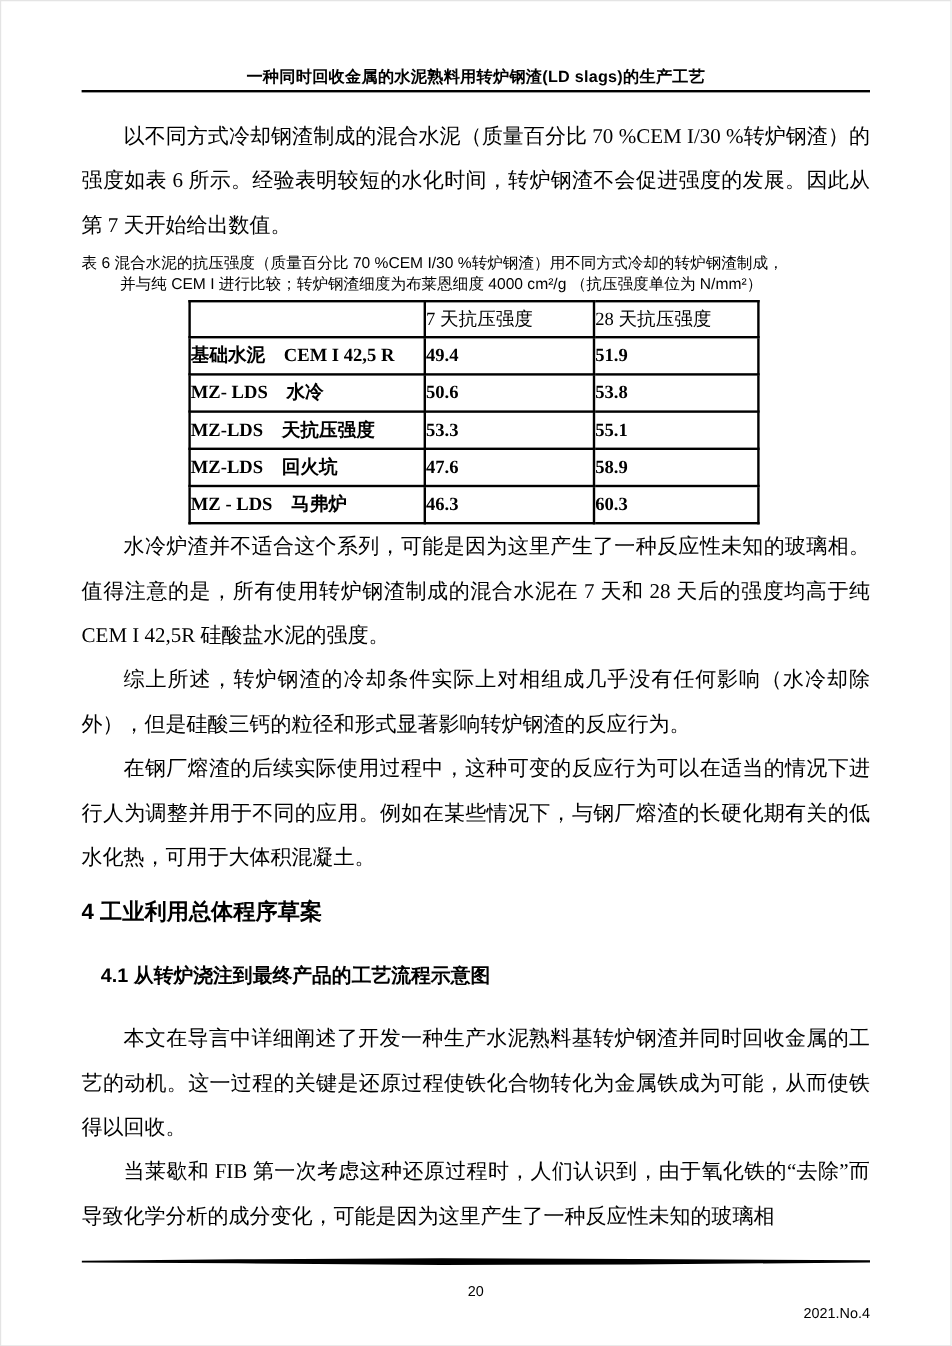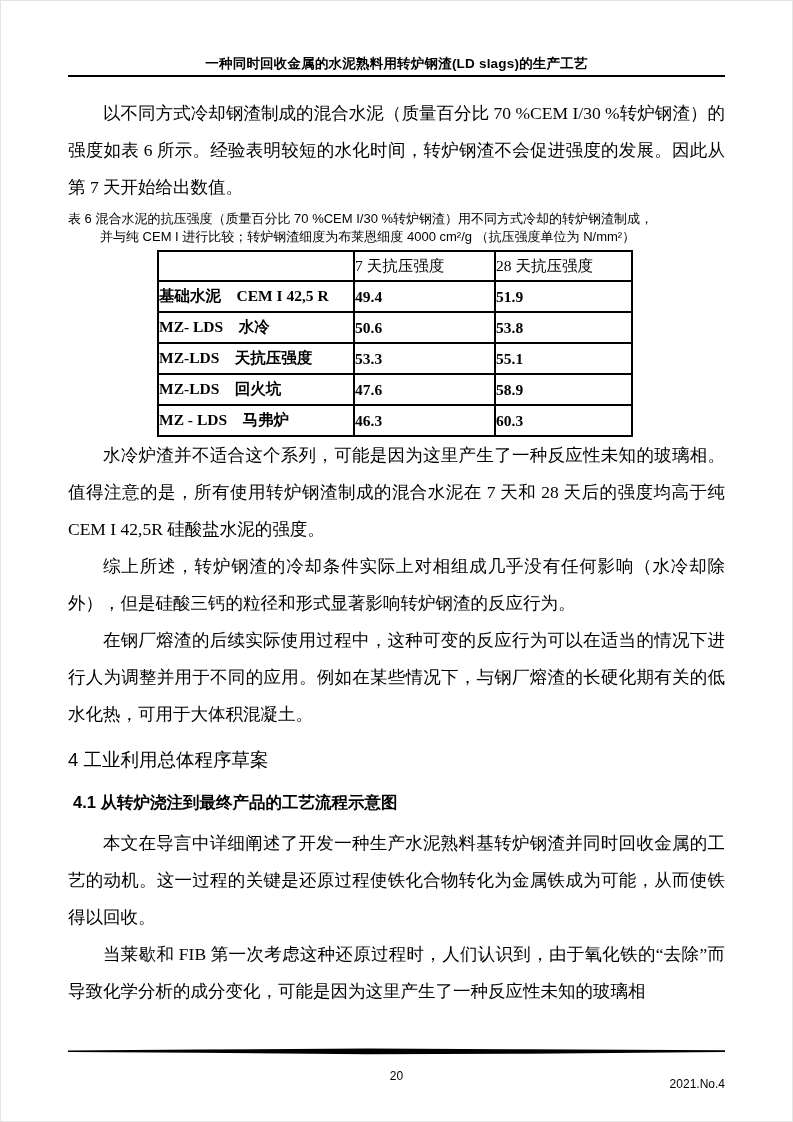"4 工业利用总体程序草案" h1.sec { font-weight: normal -> bold }
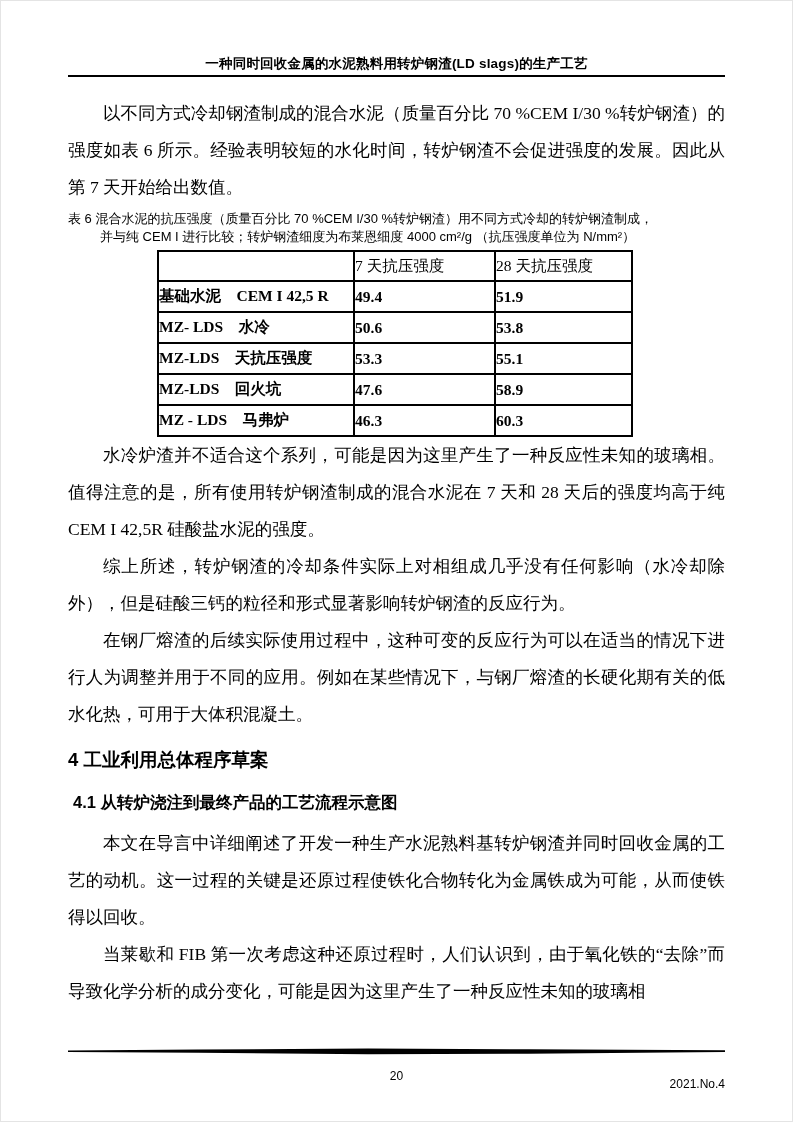"4.1 从转炉浇注到最终产品的工艺流程示意图" h2.sec { margin: 5px -> 16px }
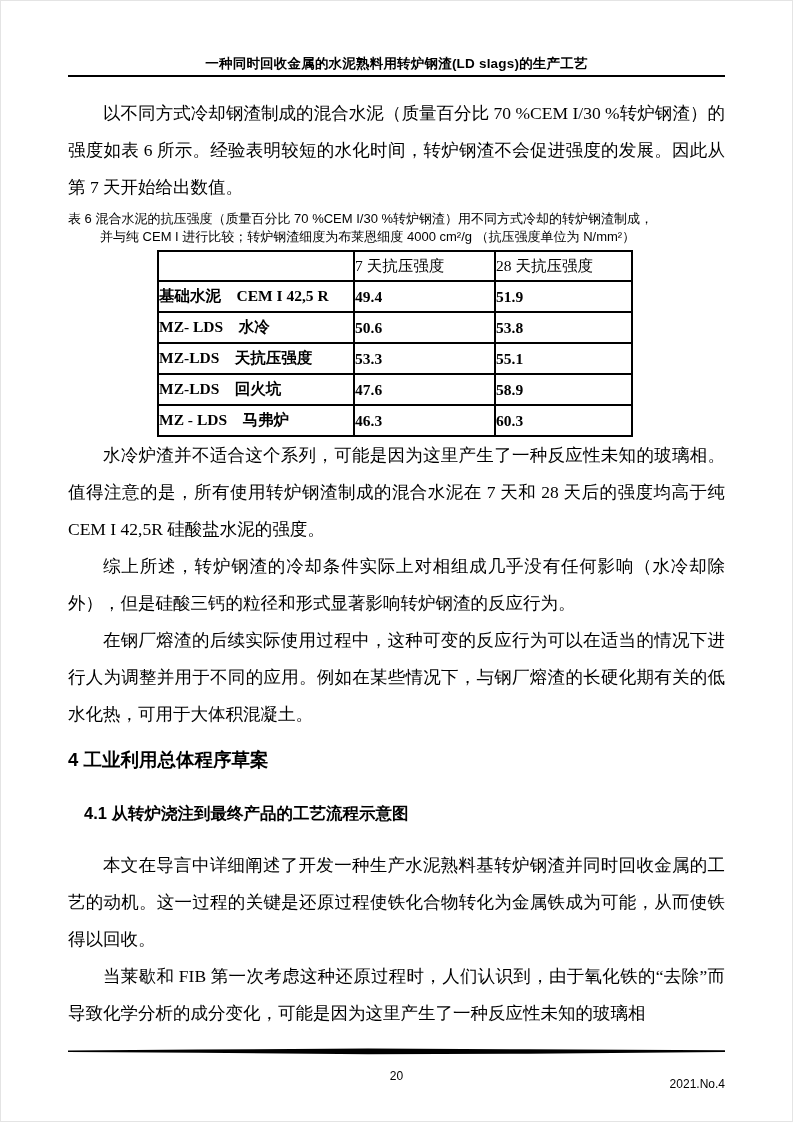"2021.No.4" .issue { top: 8px -> 18px }
